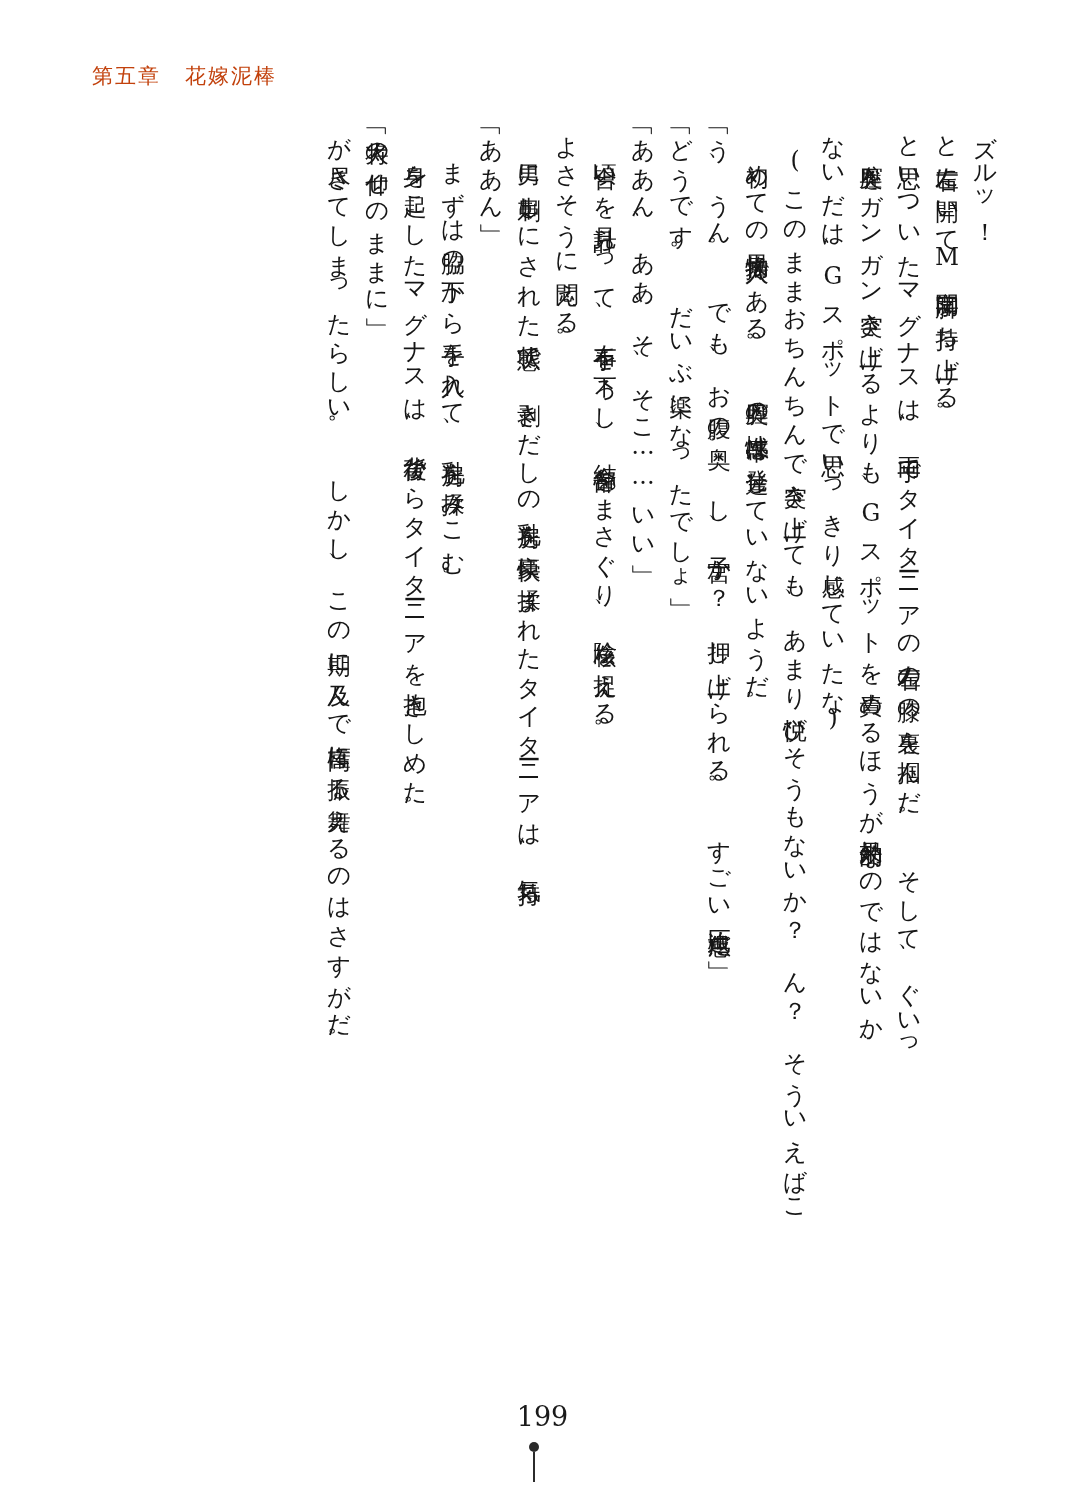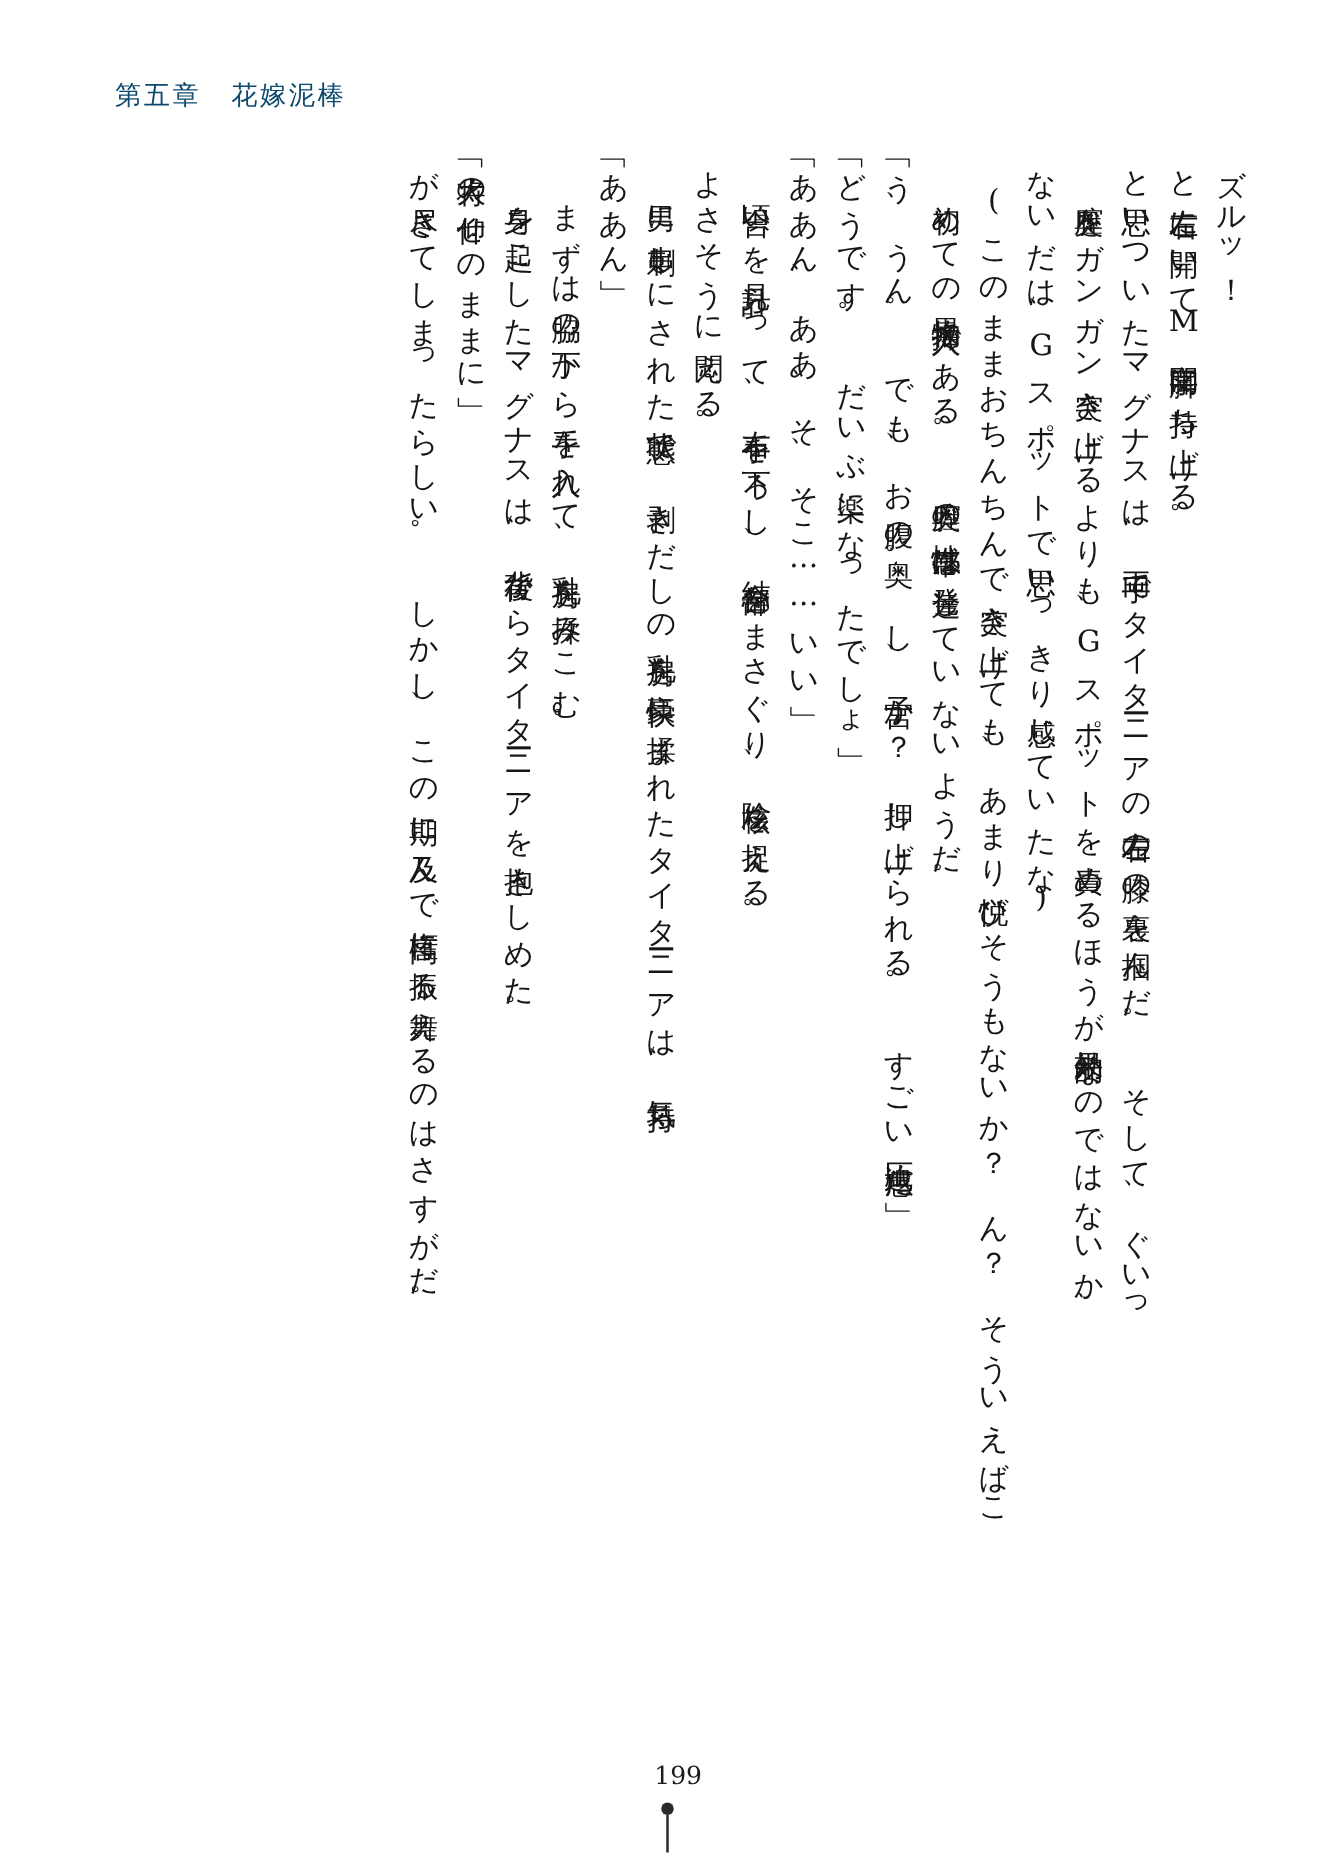"第五章 花嫁泥棒" .running-head { color: #0c4a6e -> #c2410c }
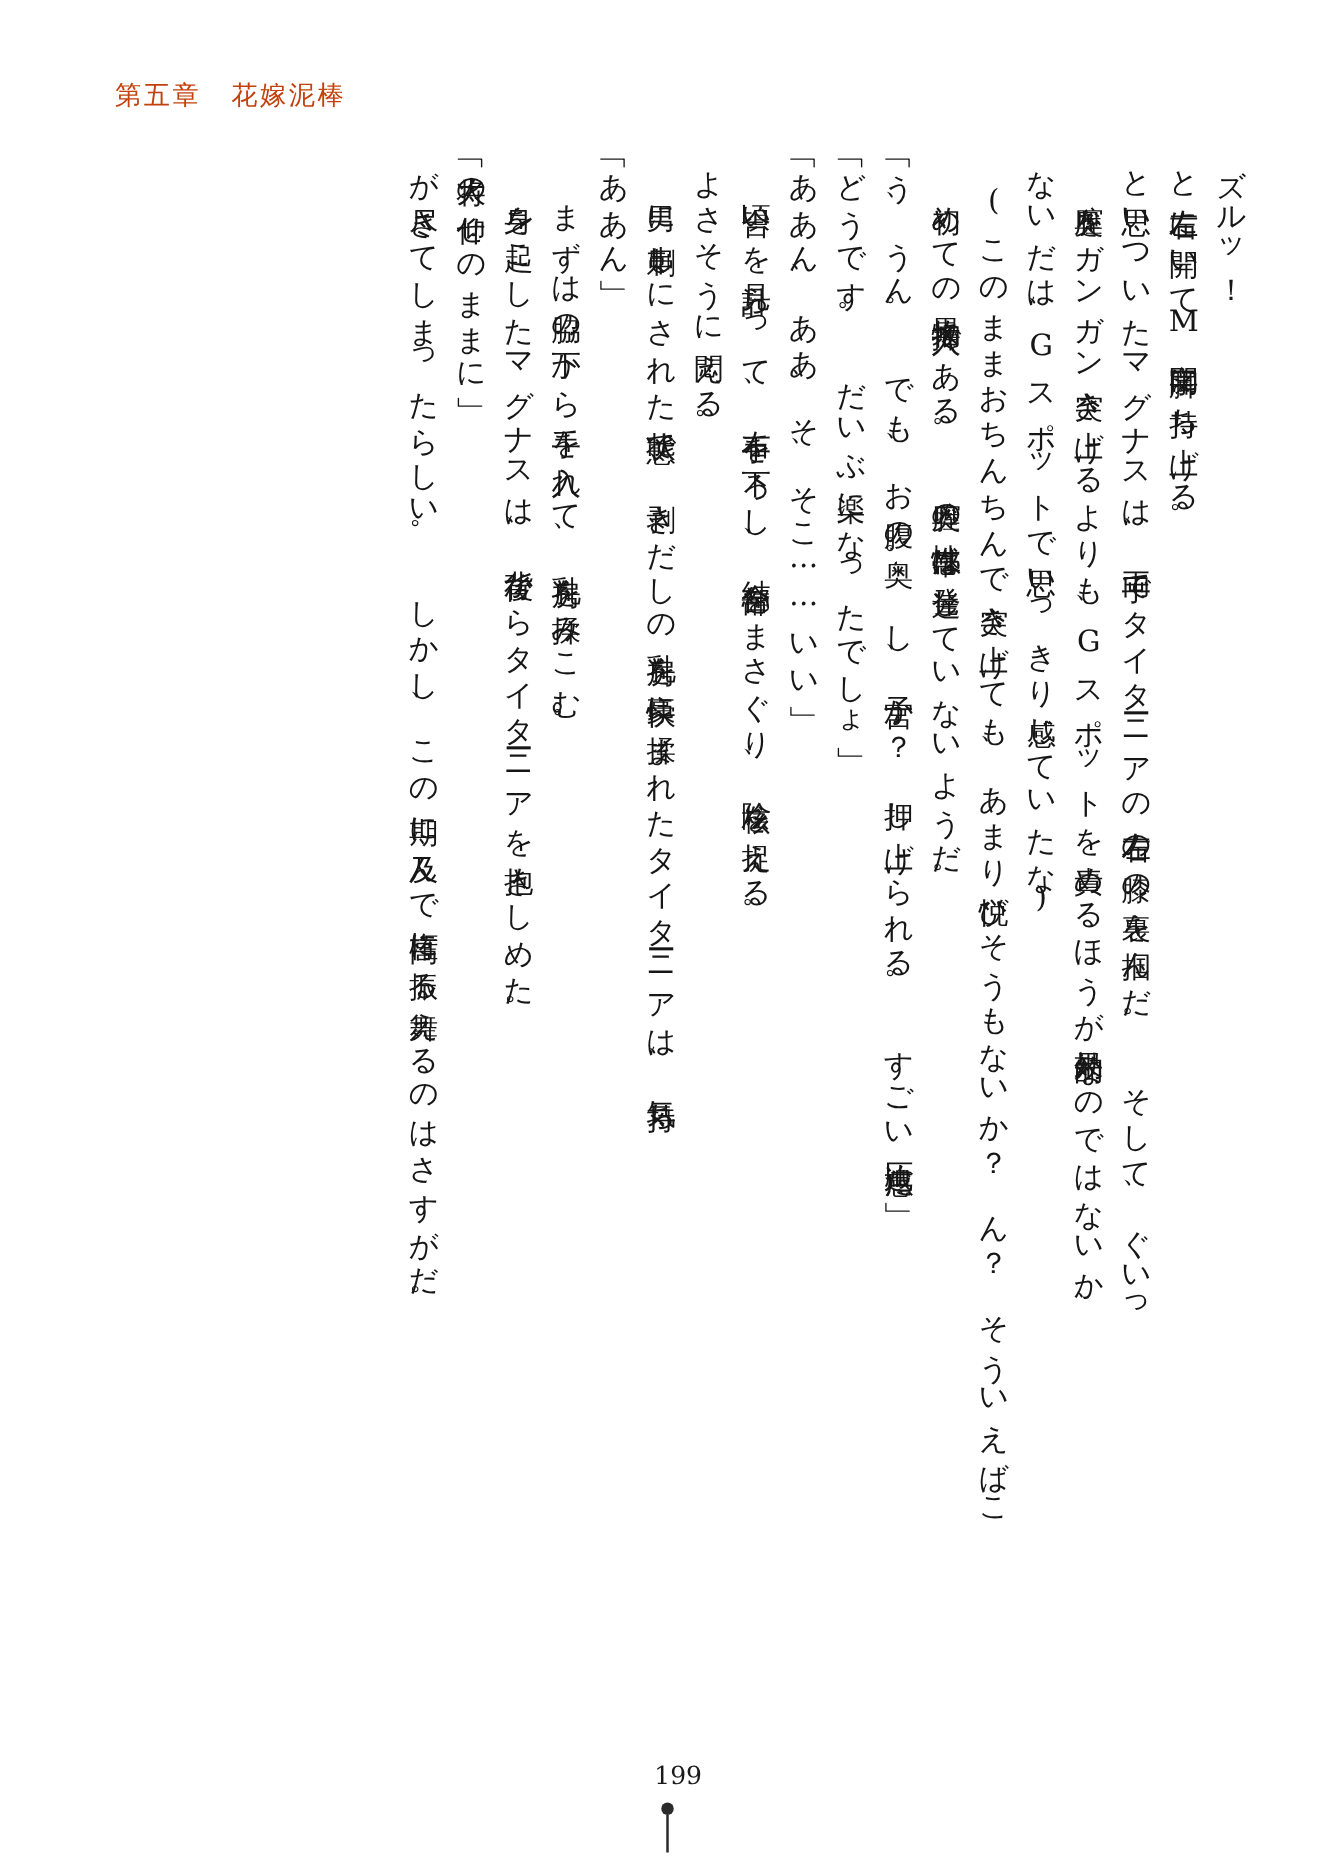"199" .page-number { font-size: 20px -> 27px }
